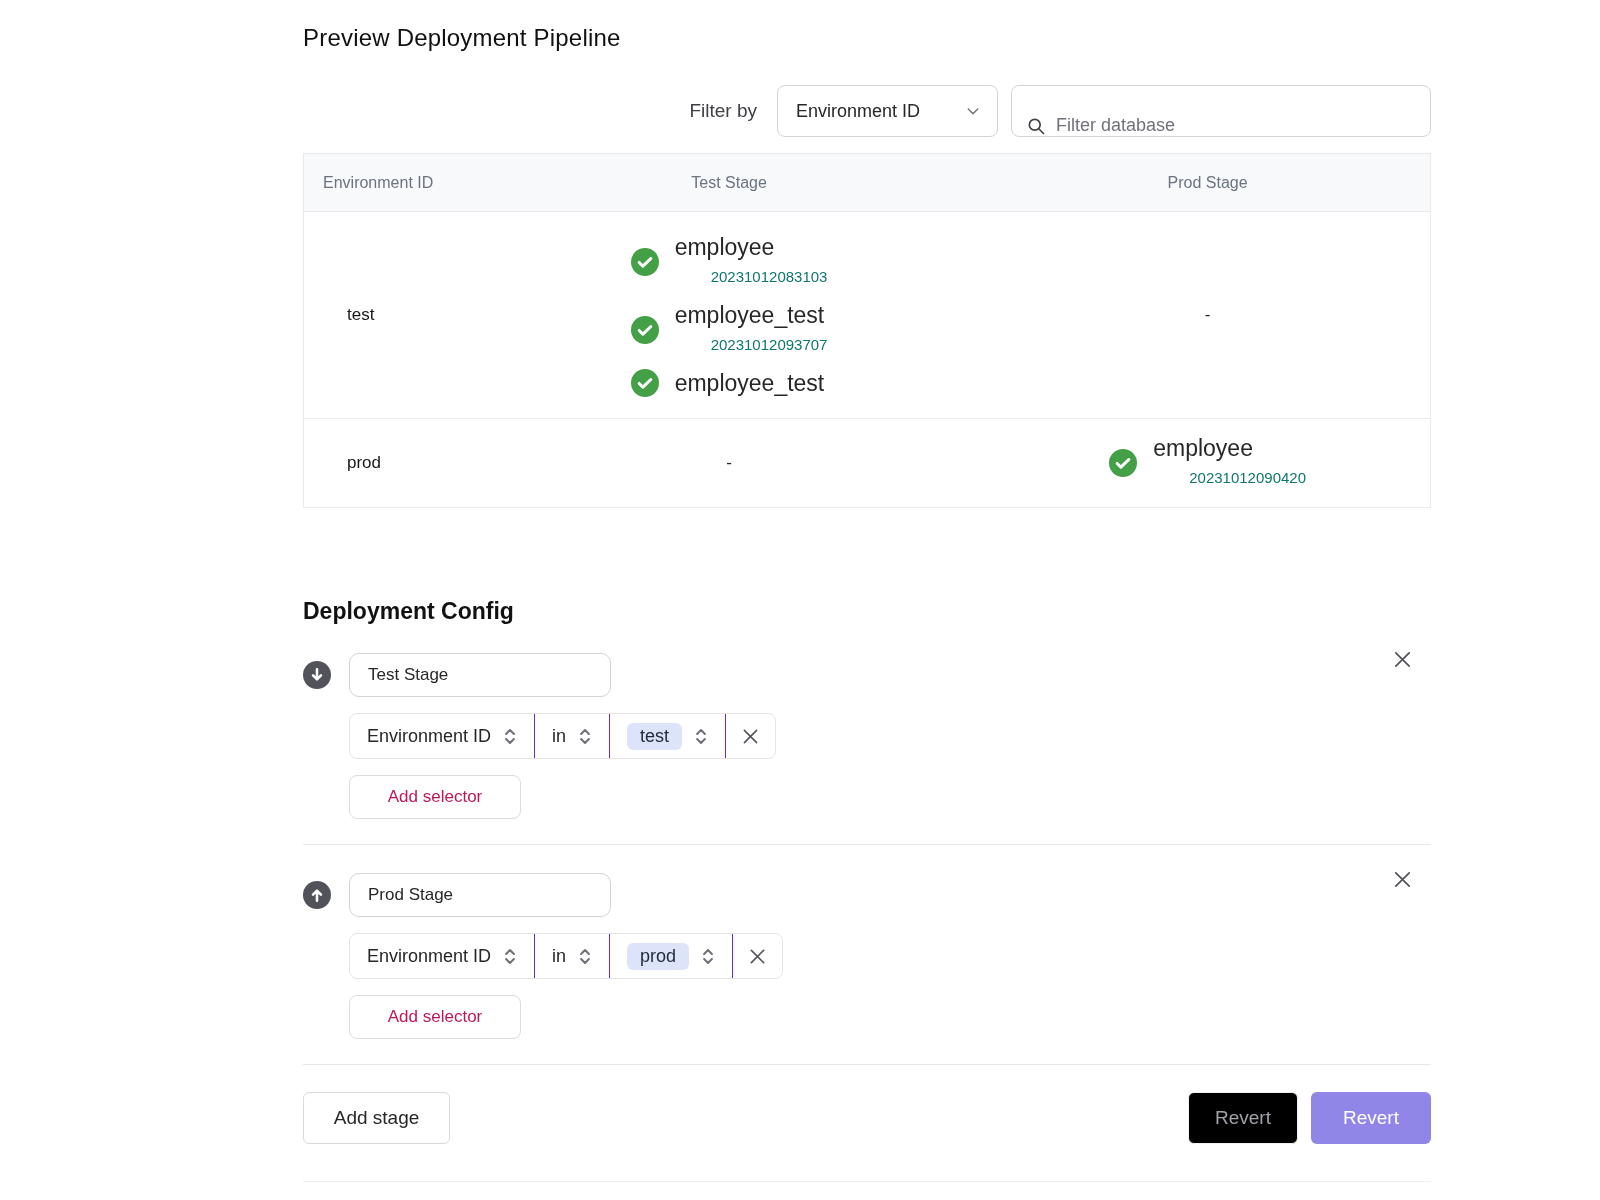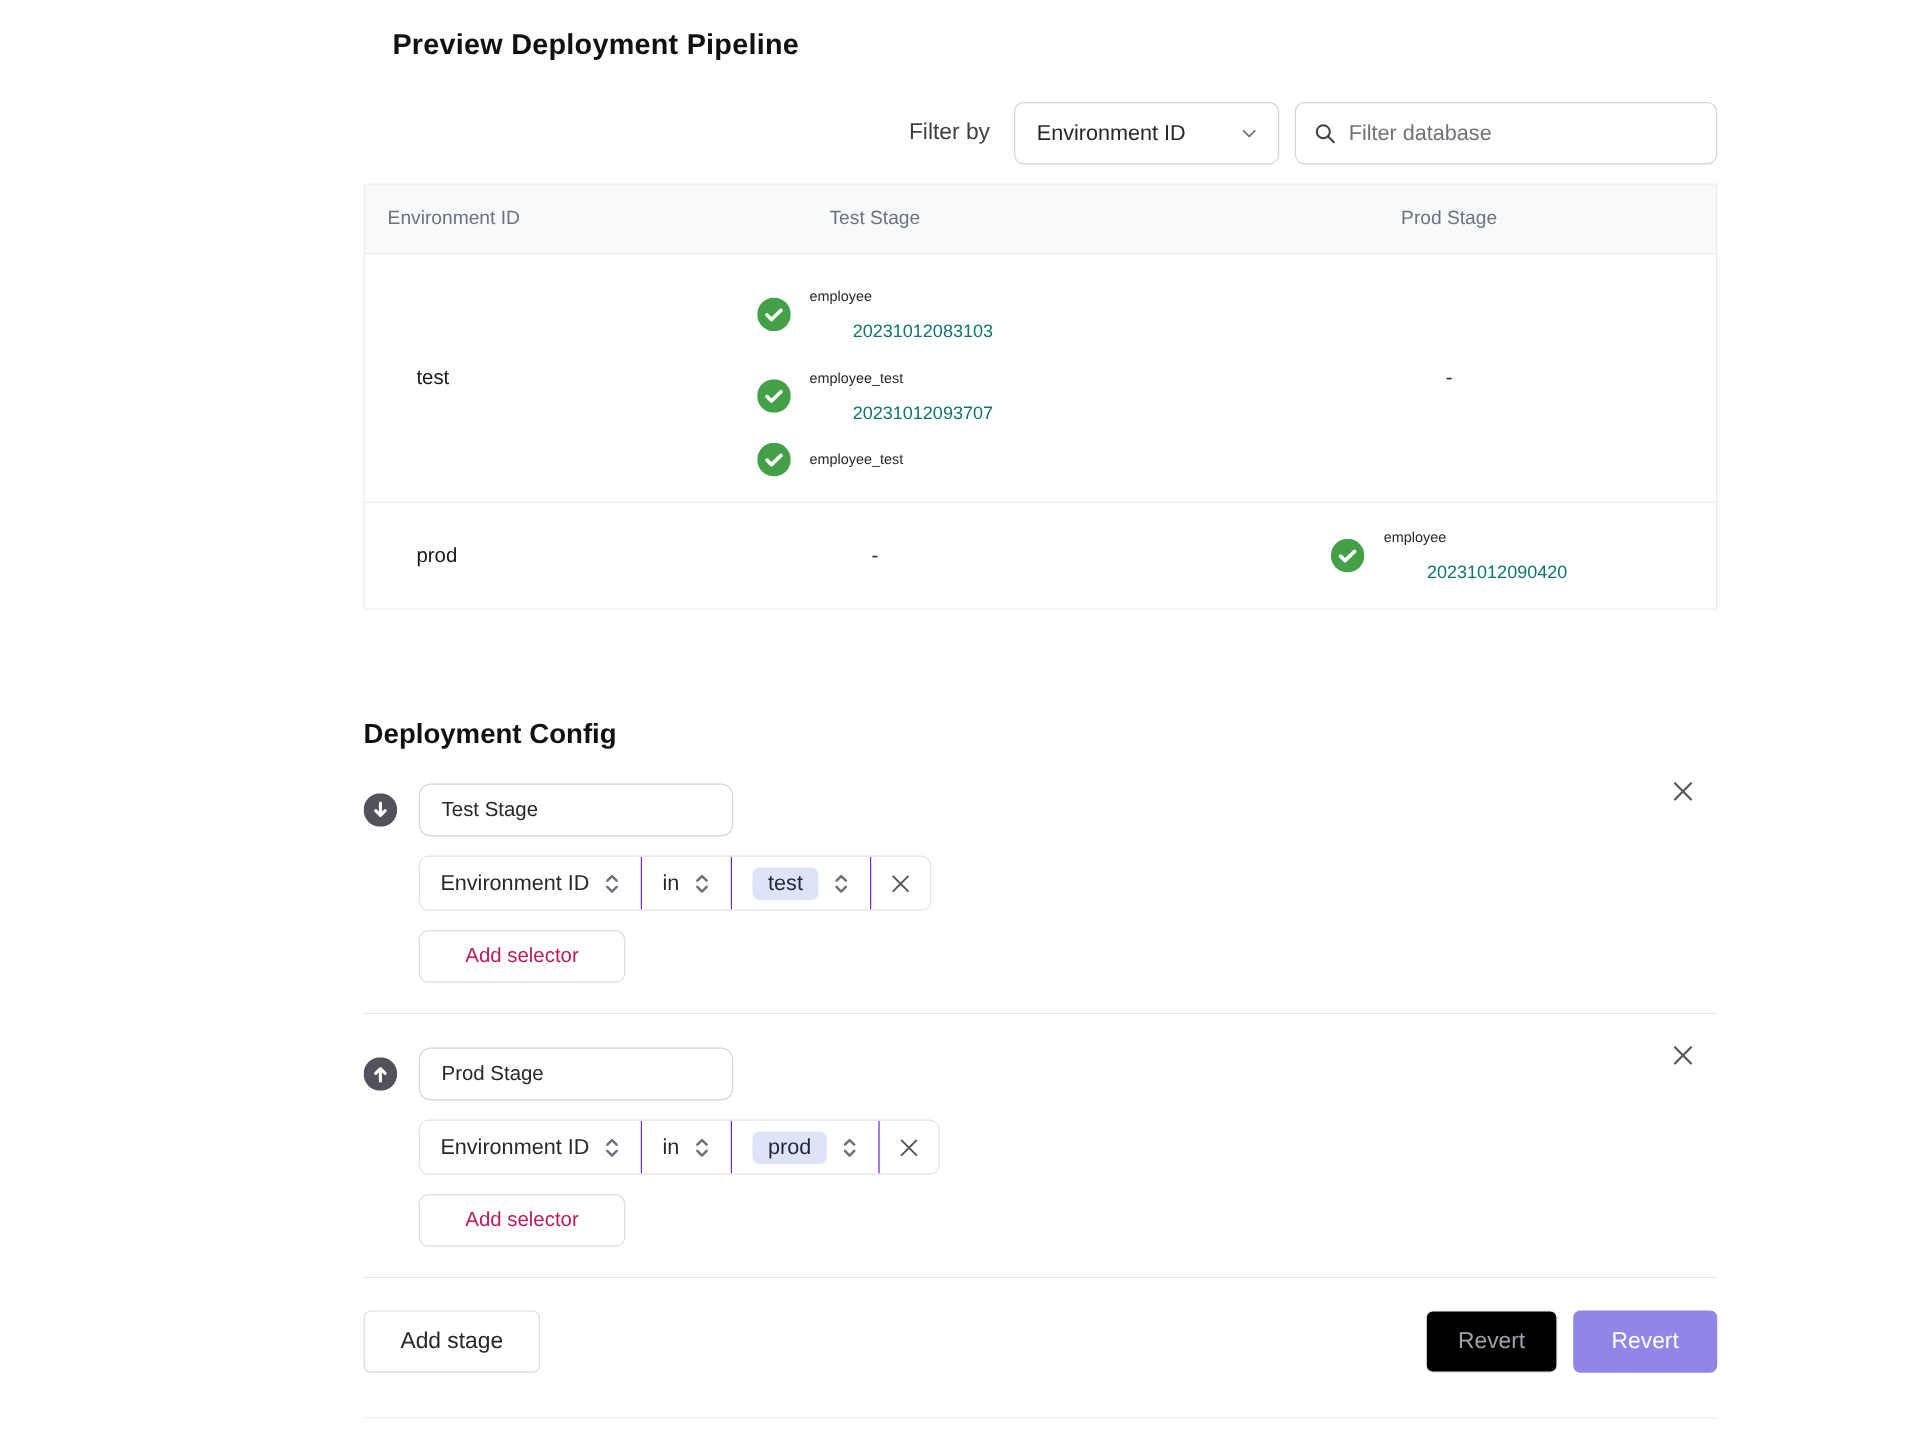"Preview Deployment Pipeline" .page-title { font-weight: 700 -> 400; margin-left: 24px -> none }
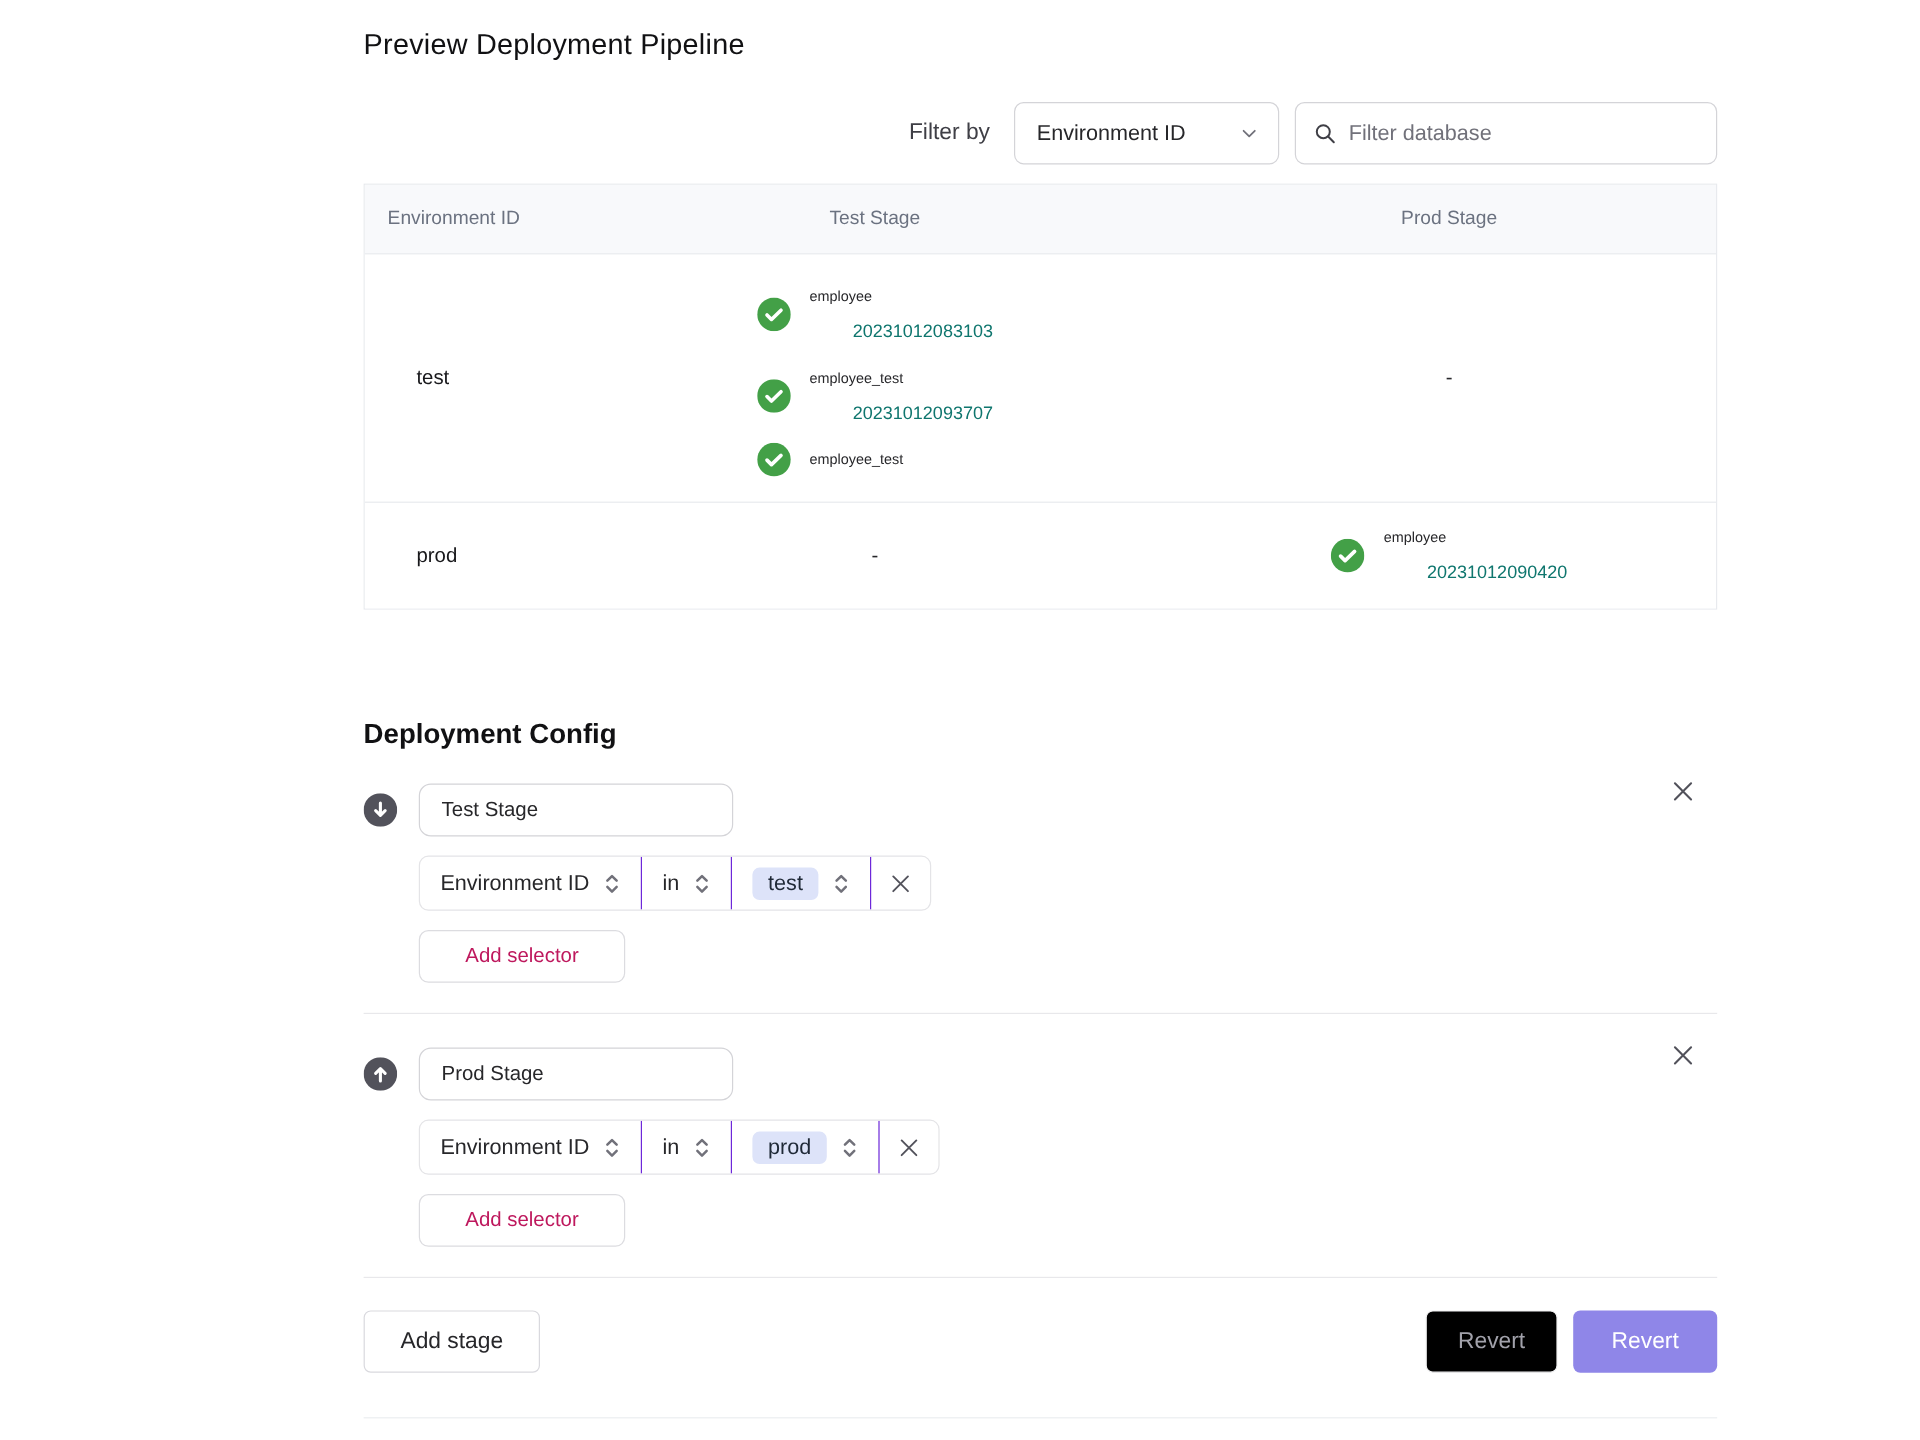"Filter database" .filter-box { align-items: center -> flex-end; width: 352px -> 420px }
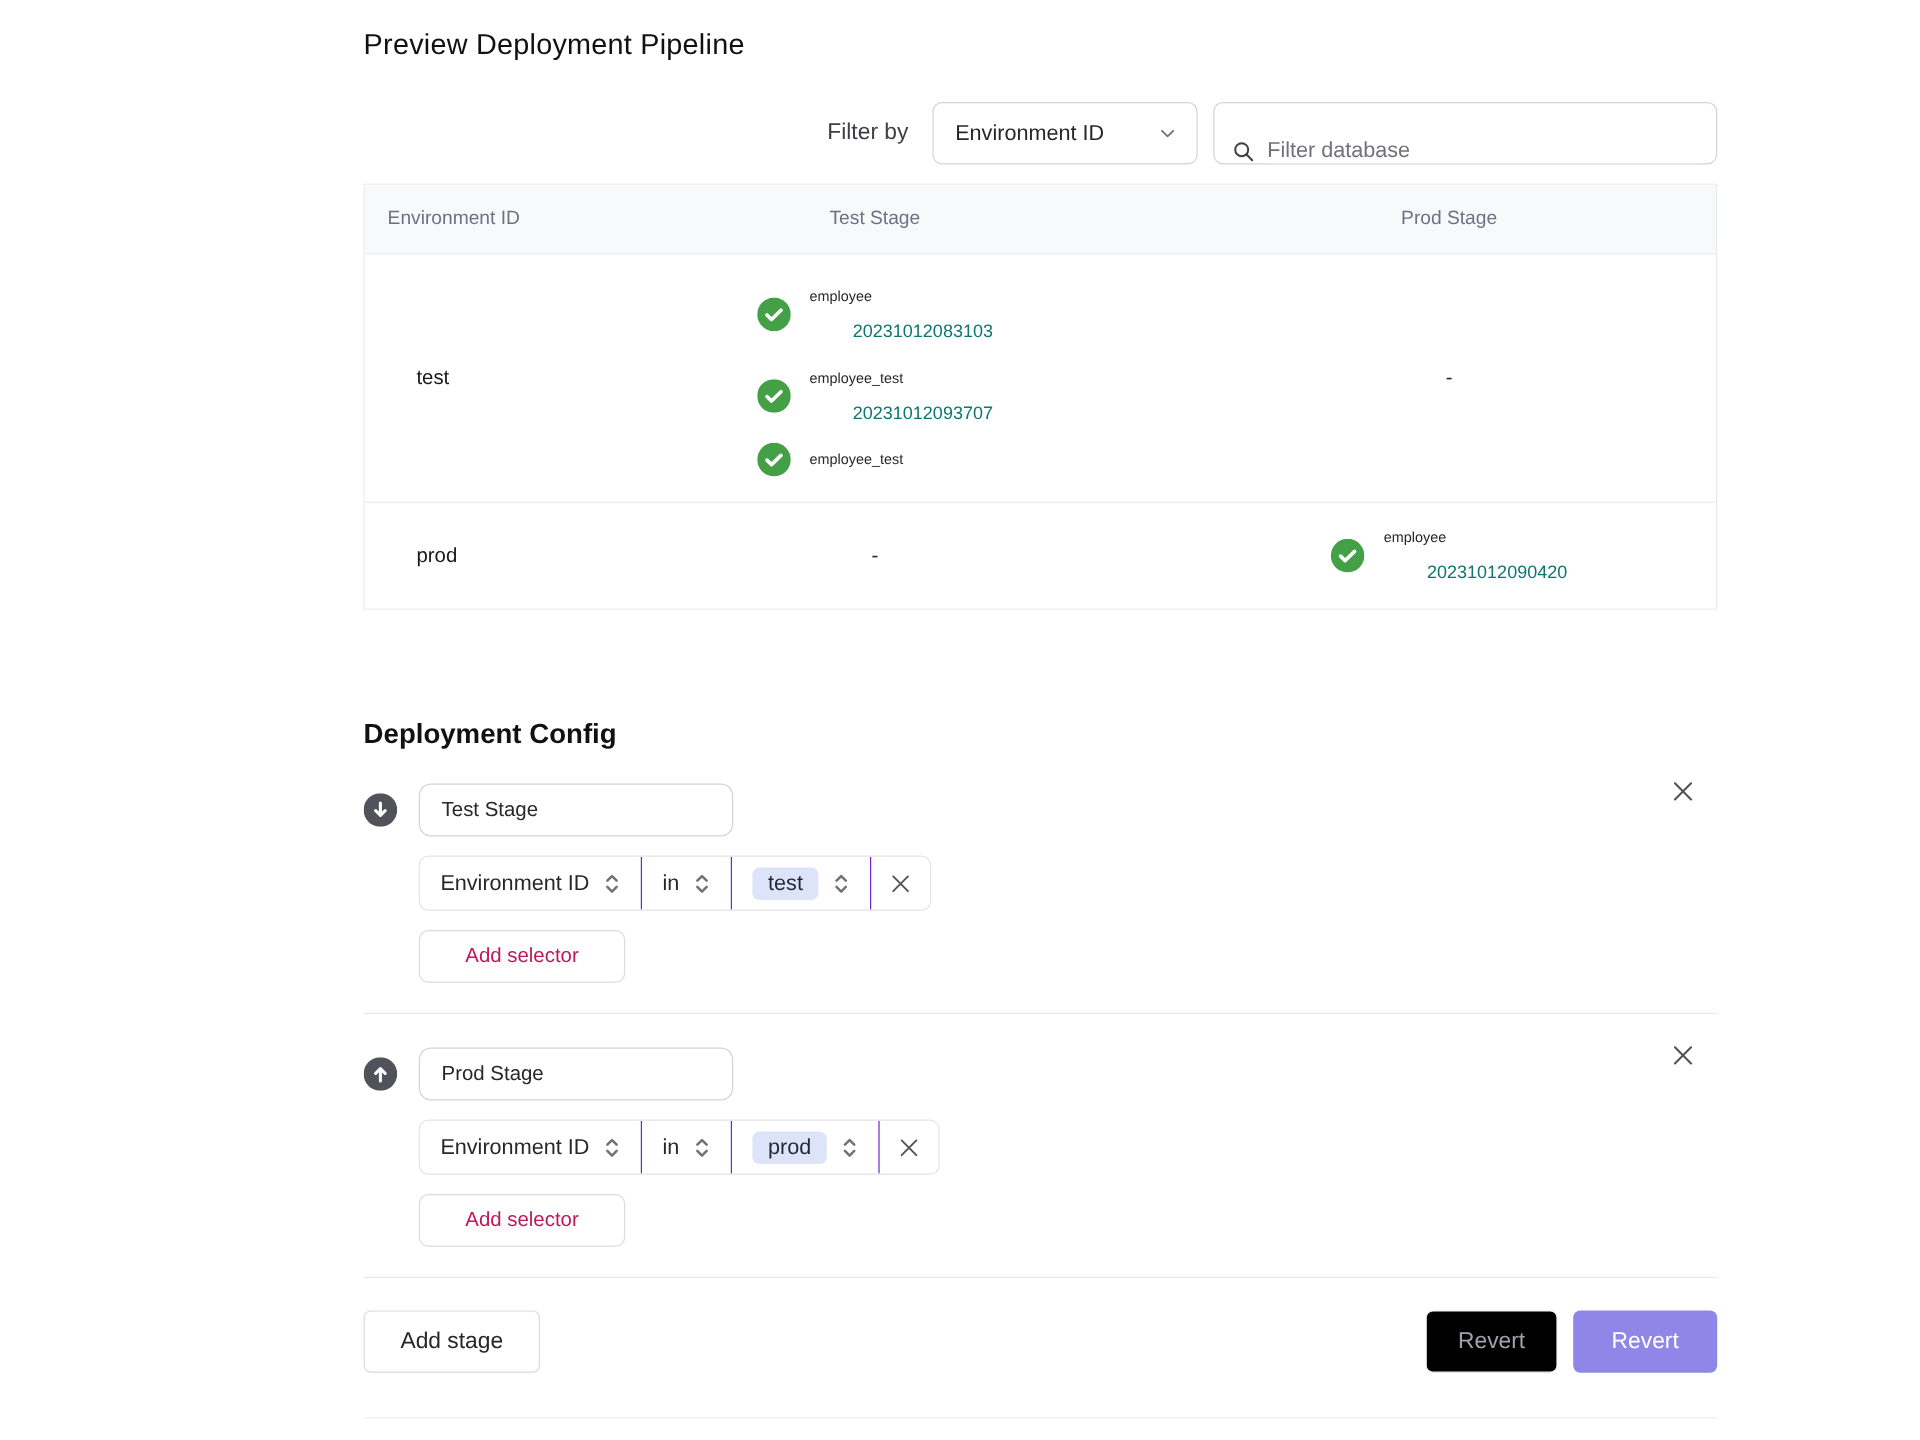"employee" .db-name { font-size: 12px -> 23px }
